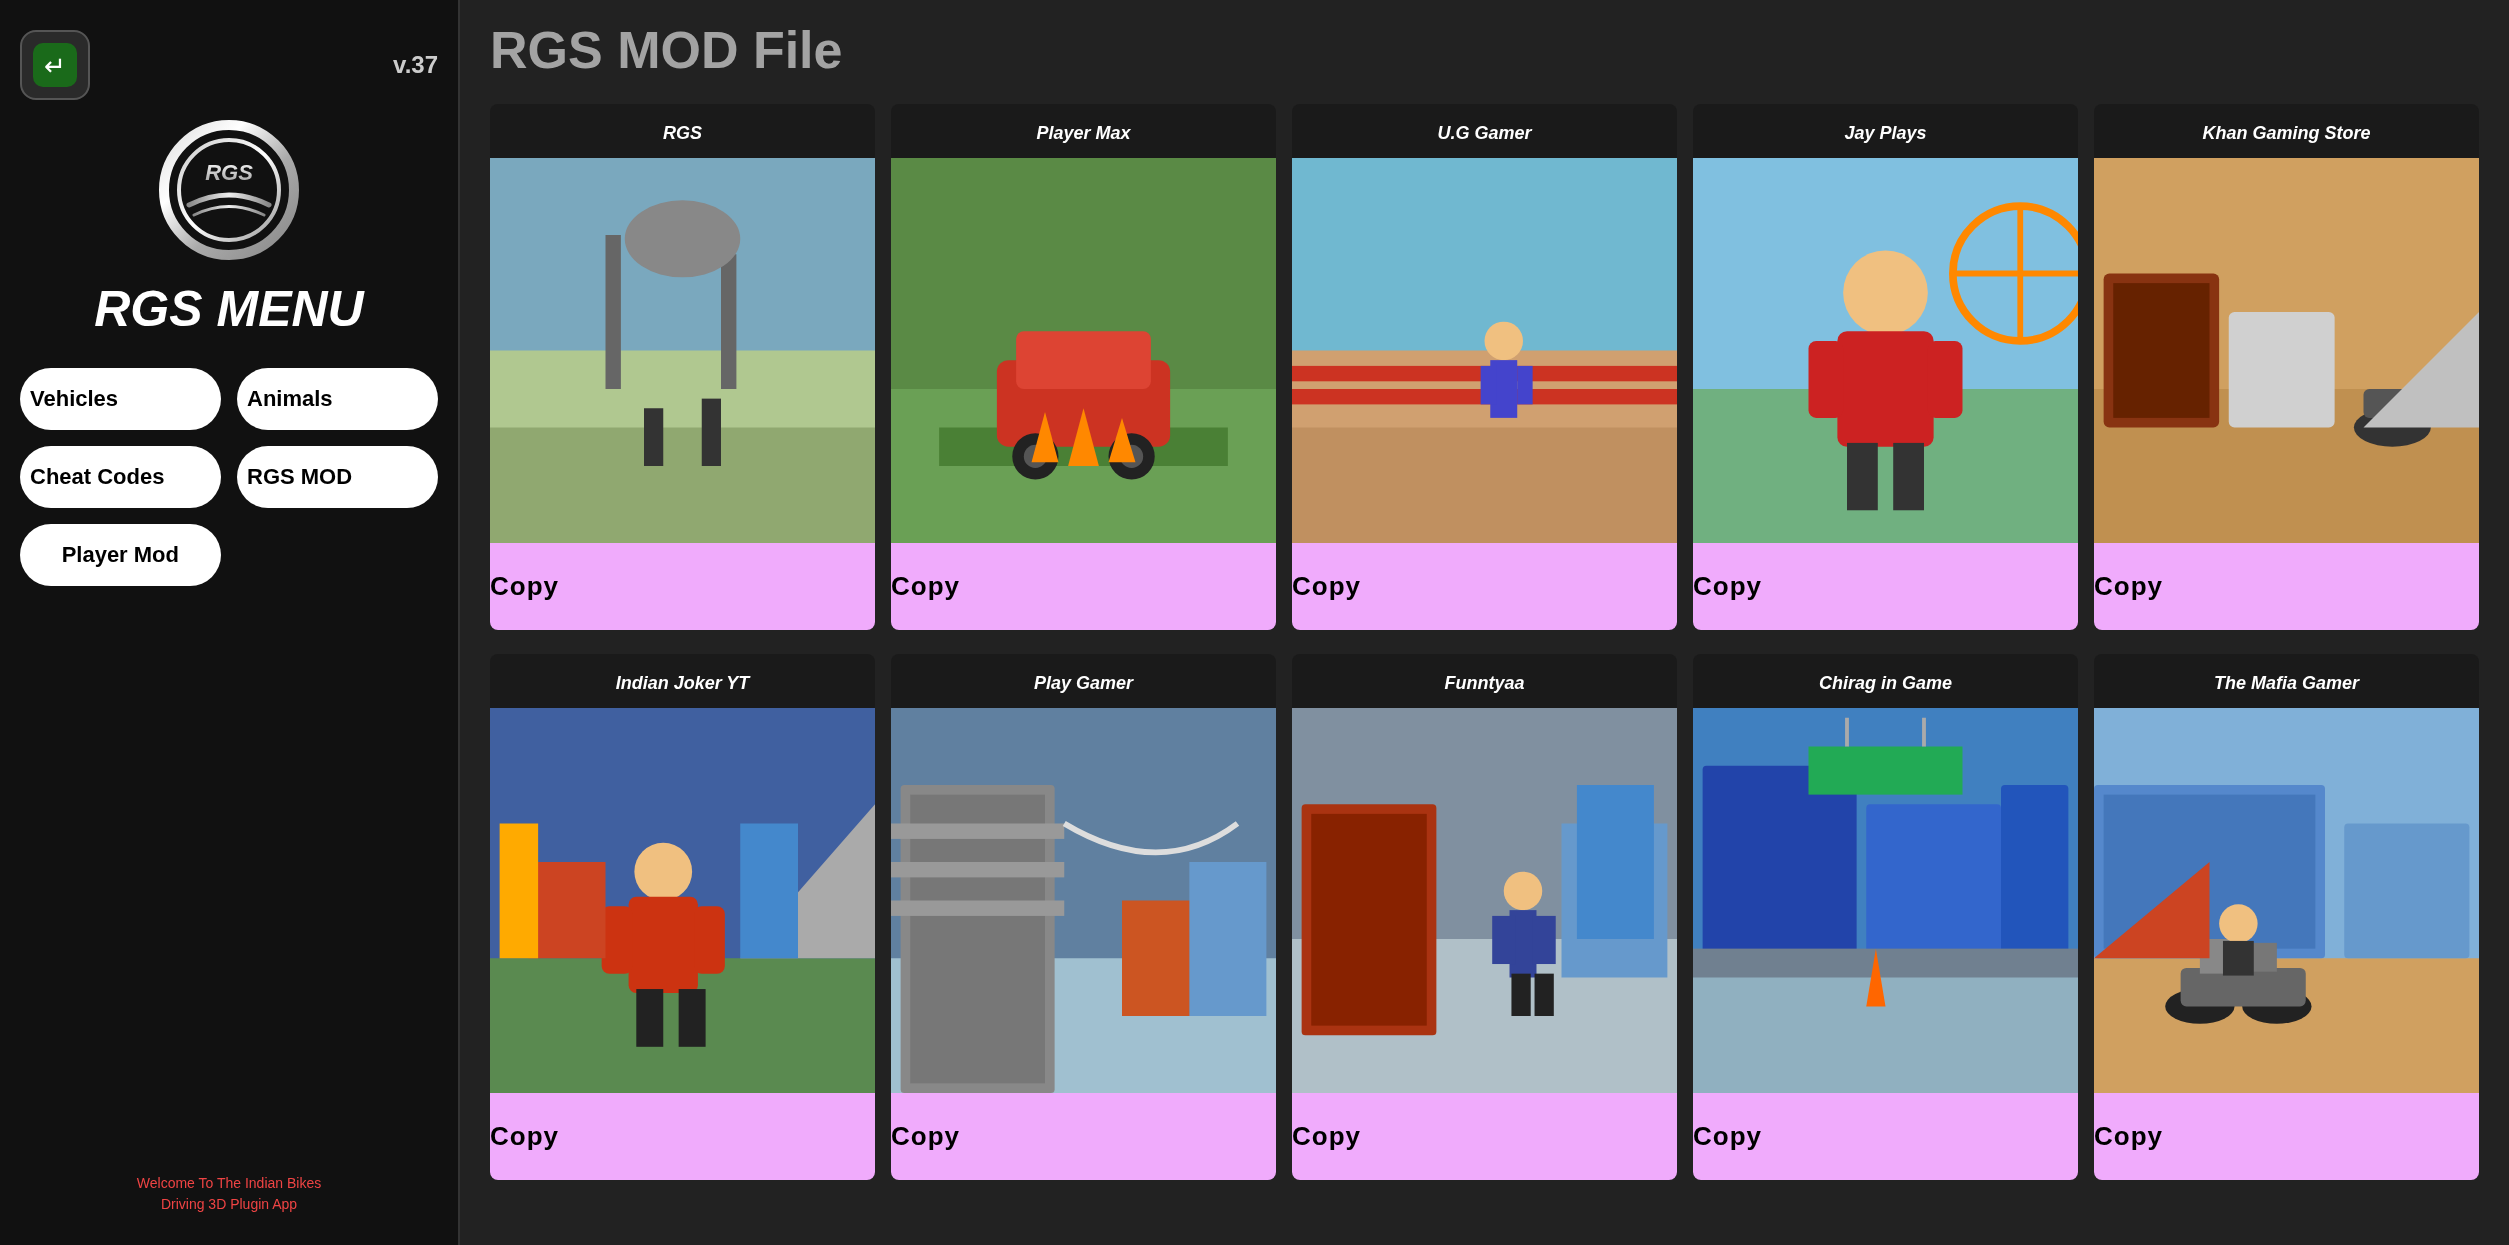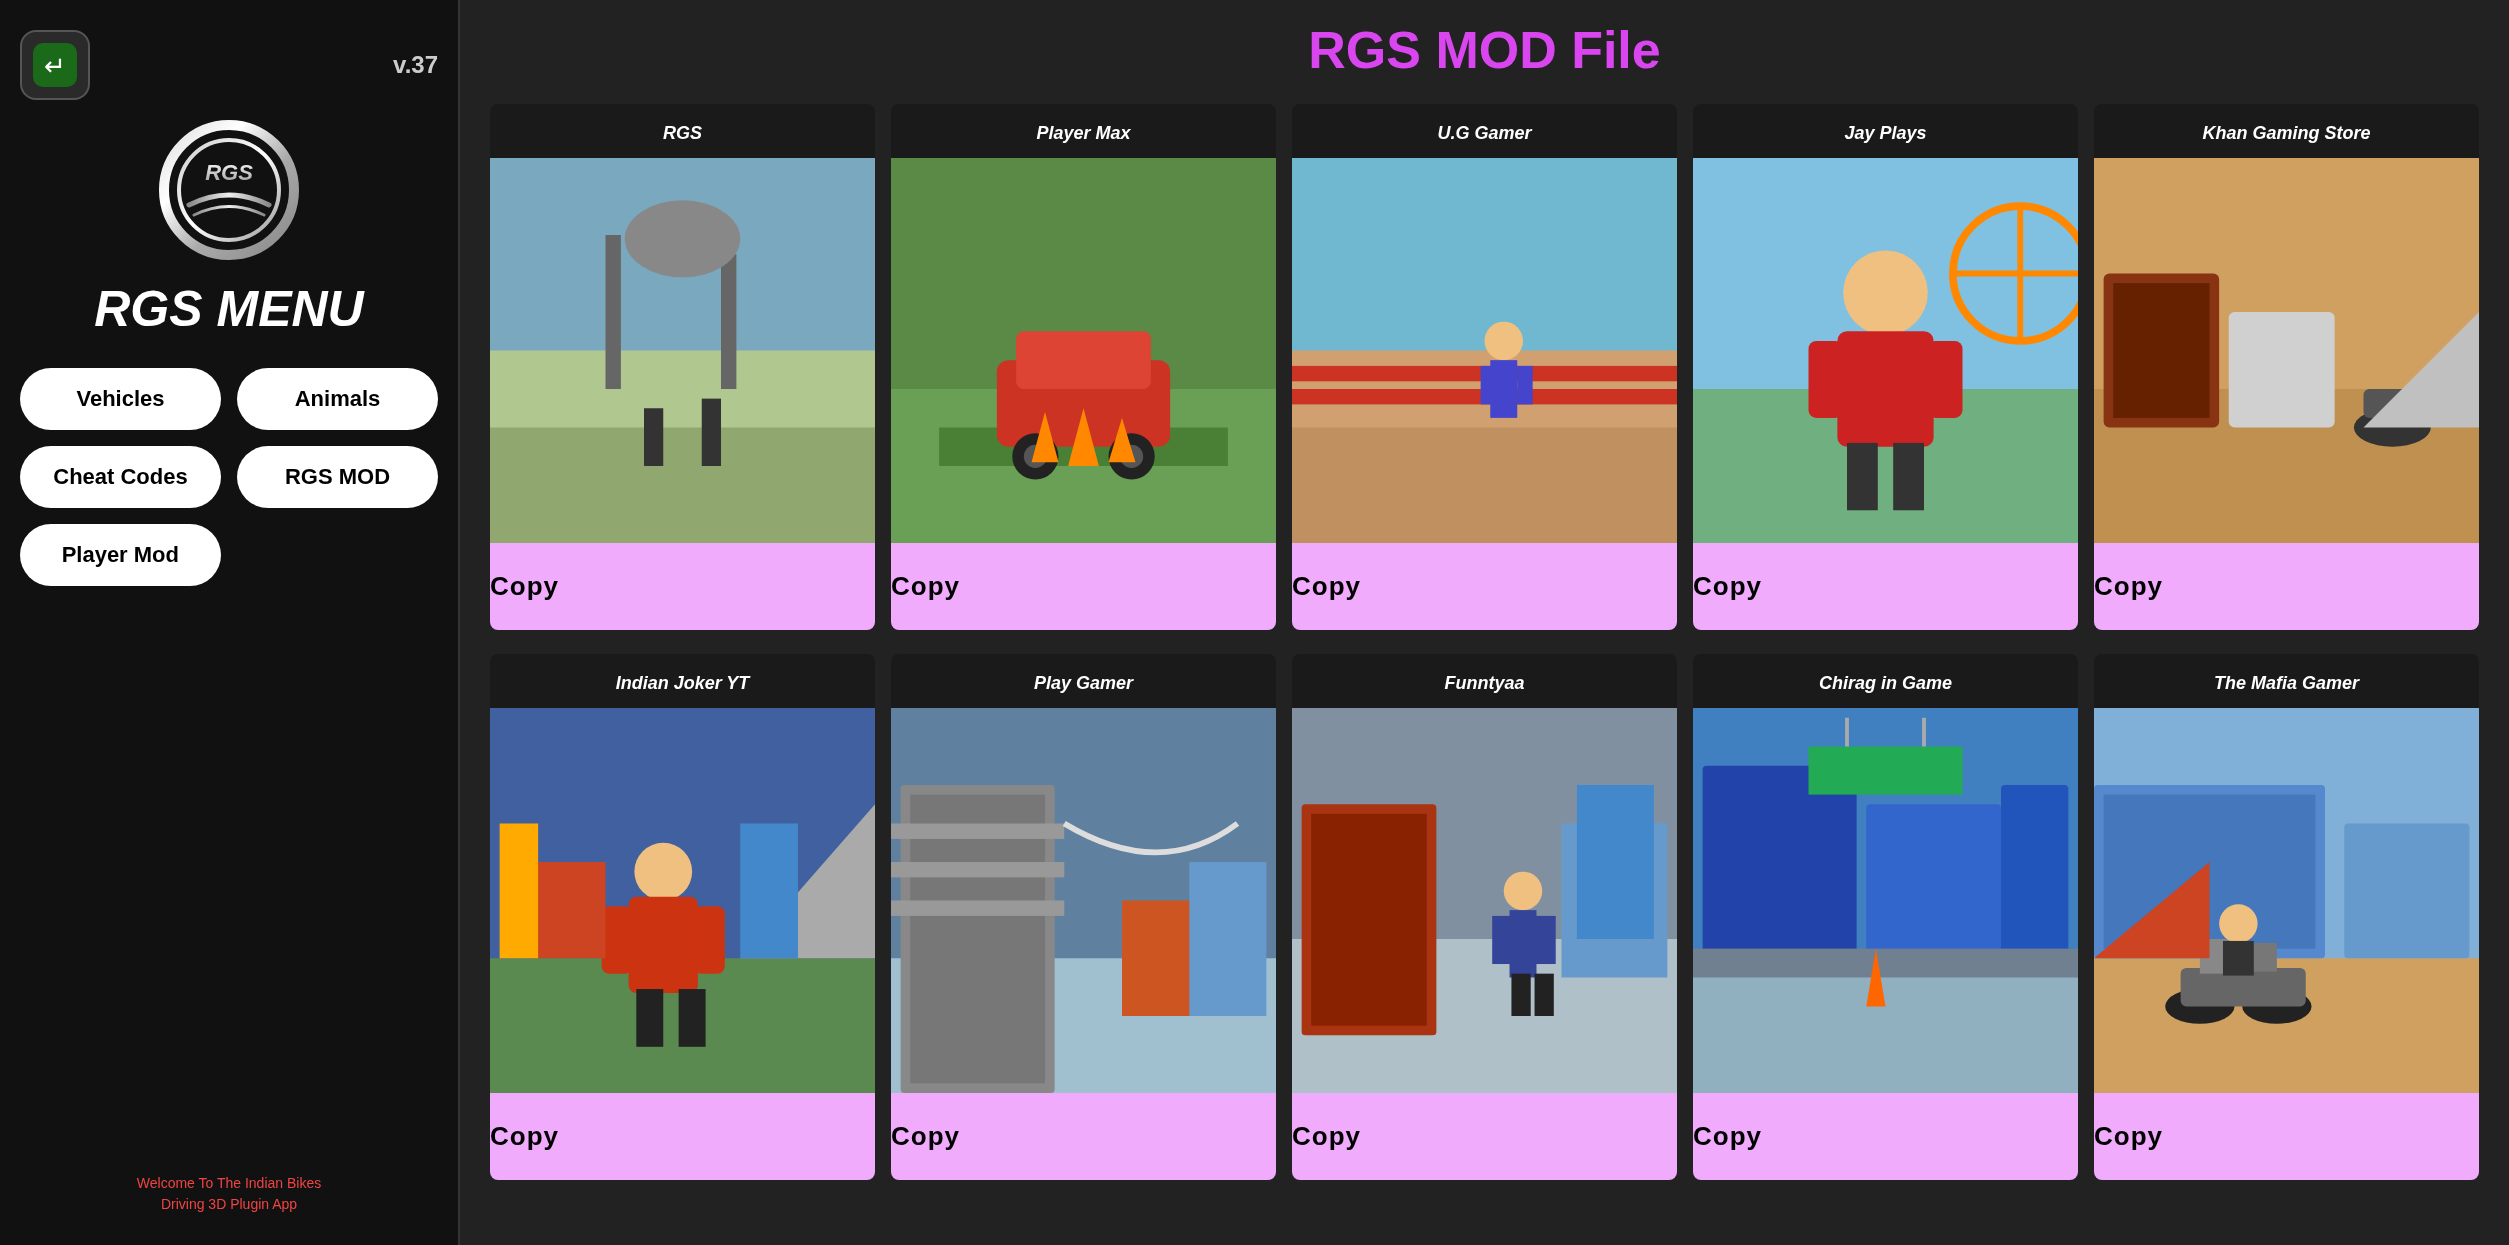"RGS MOD File" .main-title { color: #d946ef -> #a3a3a3; text-align: center -> left }
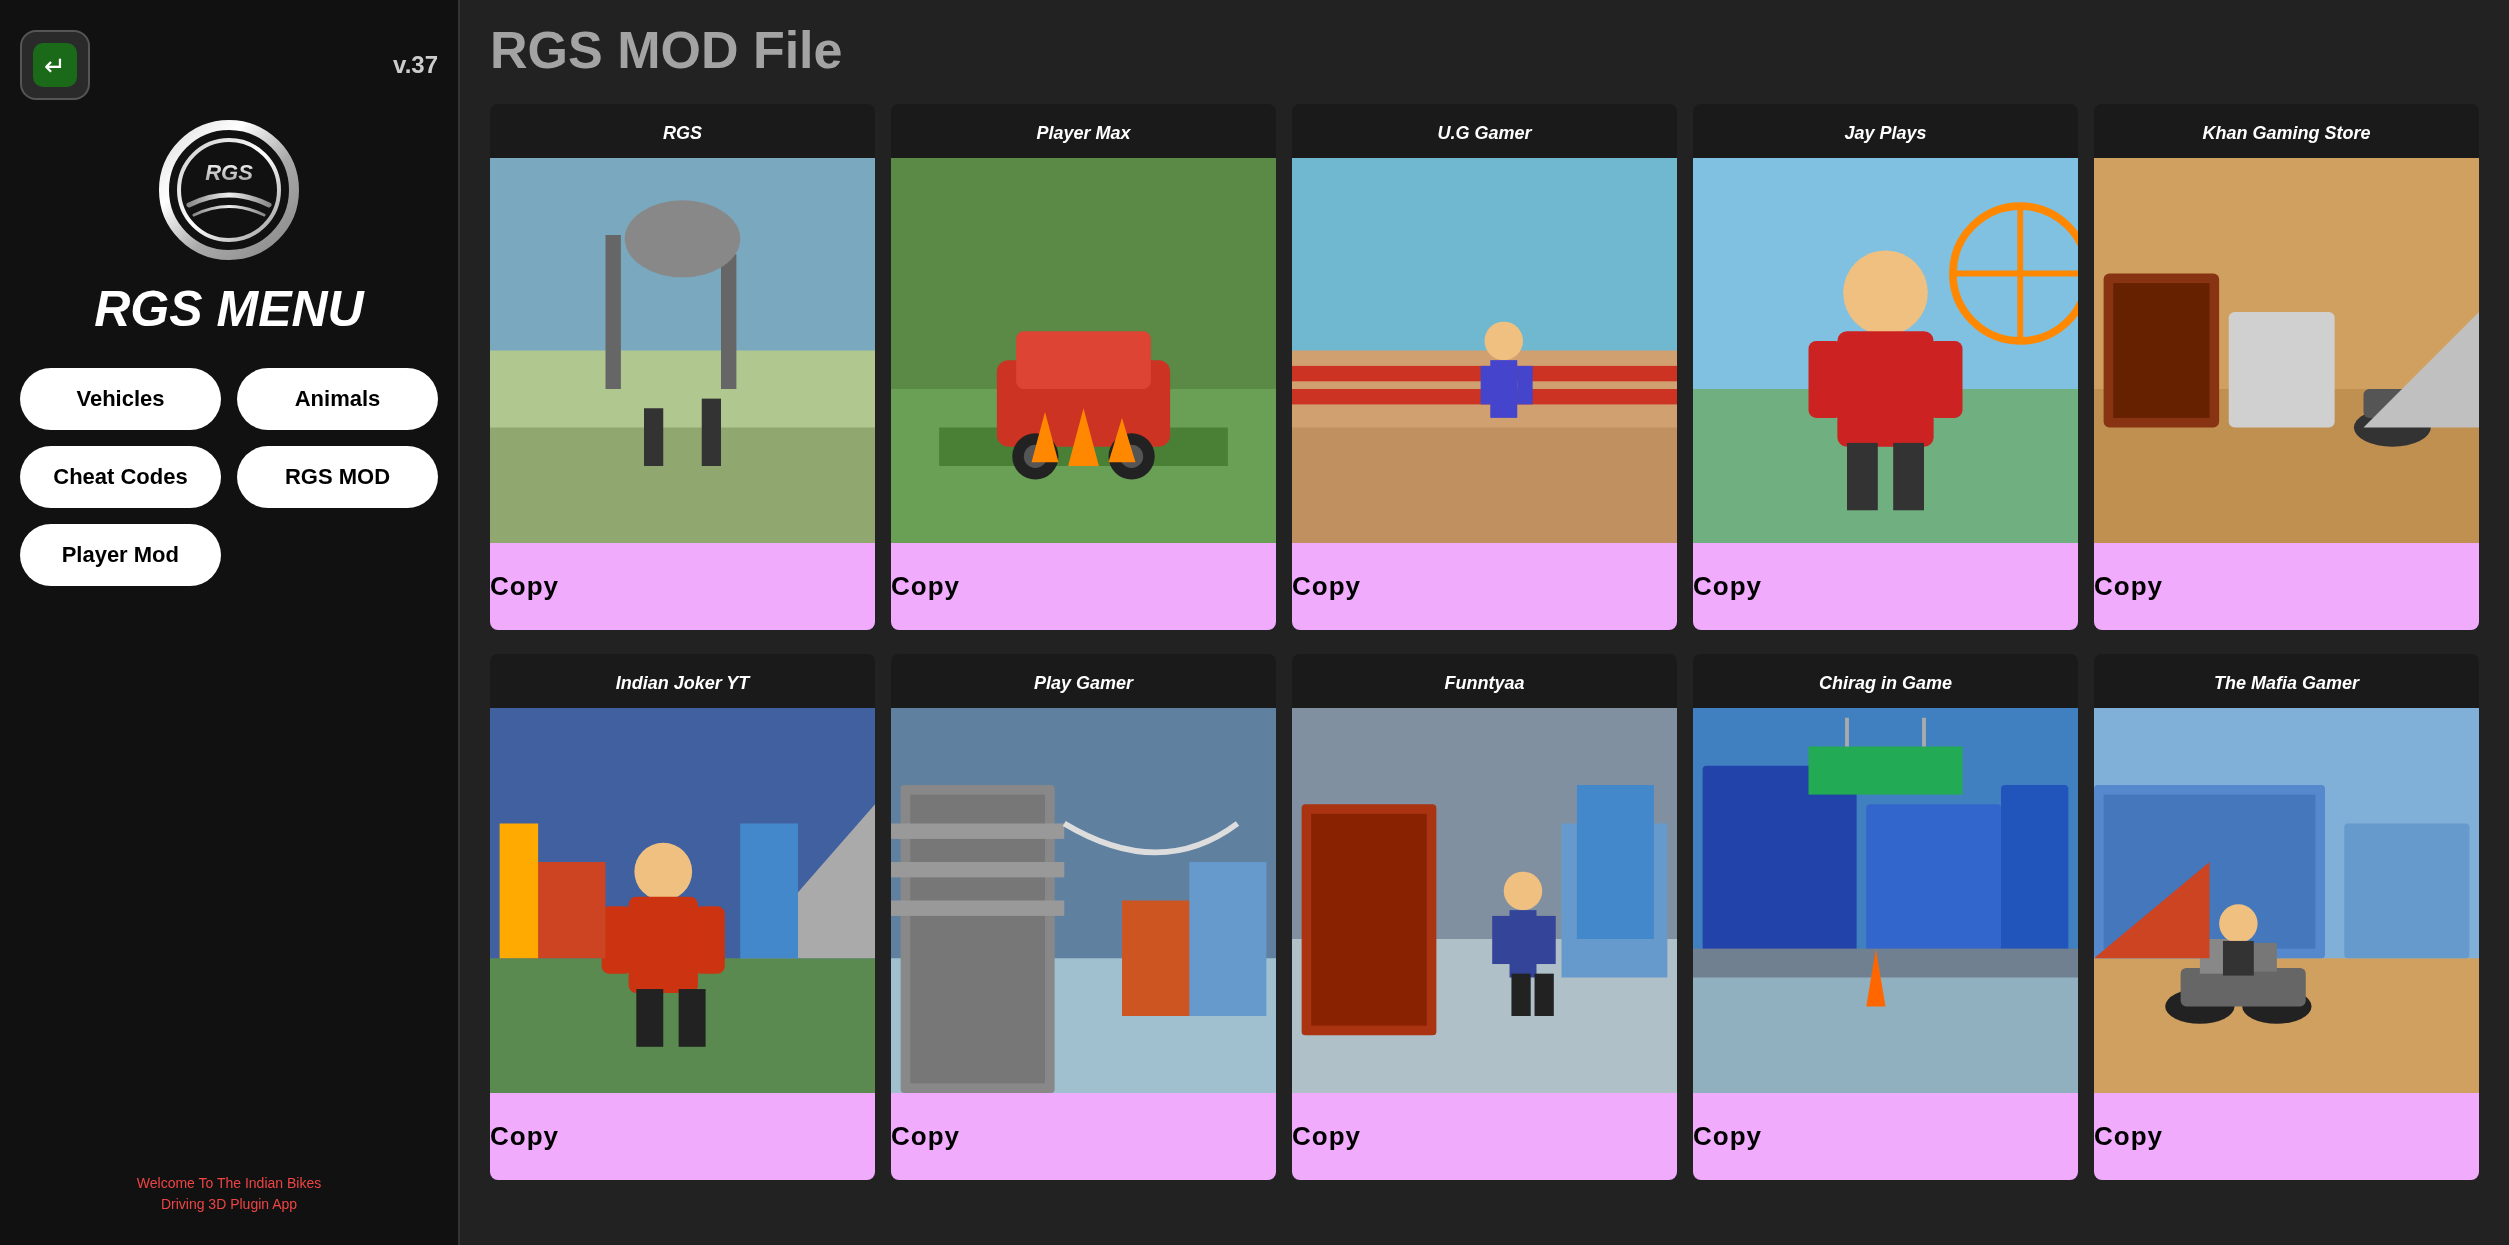"Vehicles" .menu-btn { text-align: center -> left }
